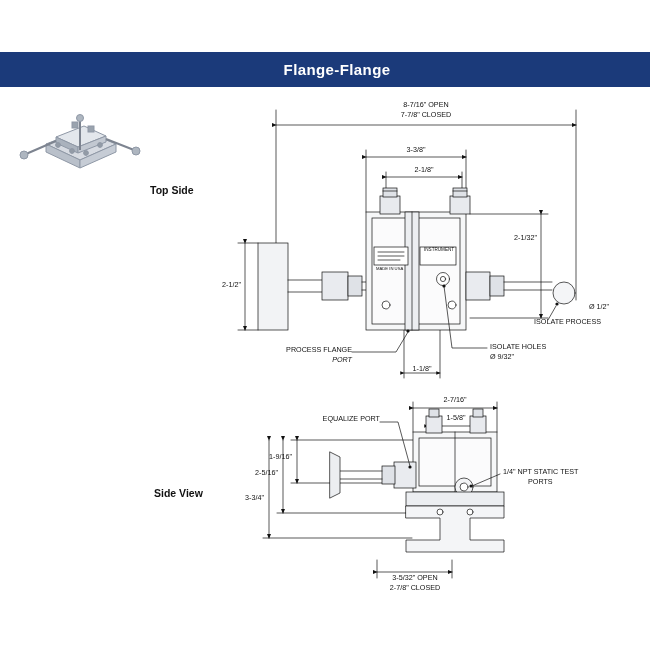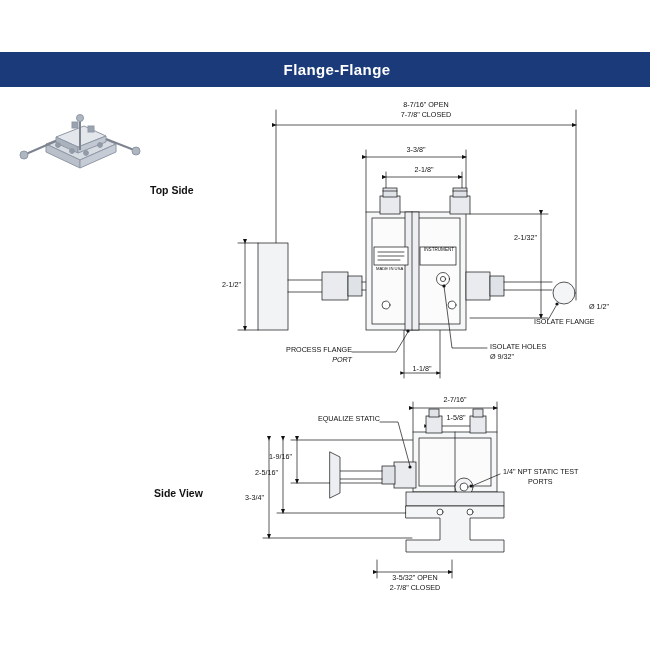"ISOLATE FLANGE" div.lbl { text: FLANGE -> PROCESS }
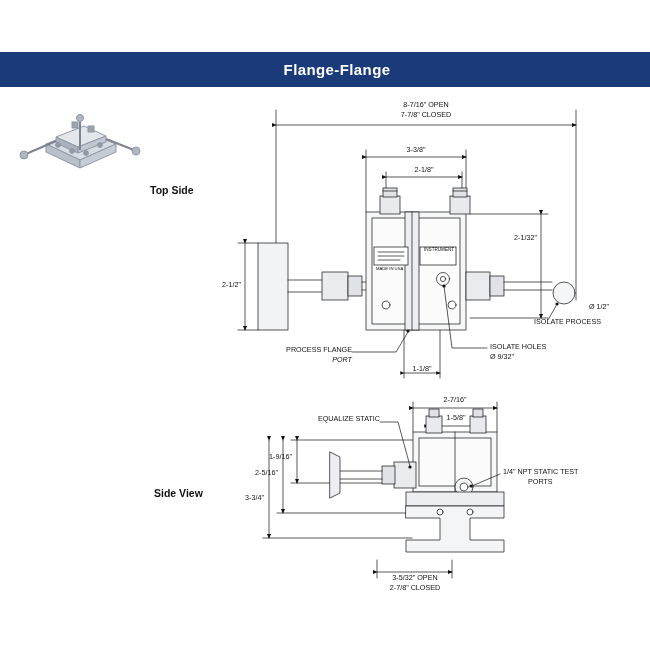"EQUALIZE STATIC" div.lbl { text: STATIC -> PORT }
